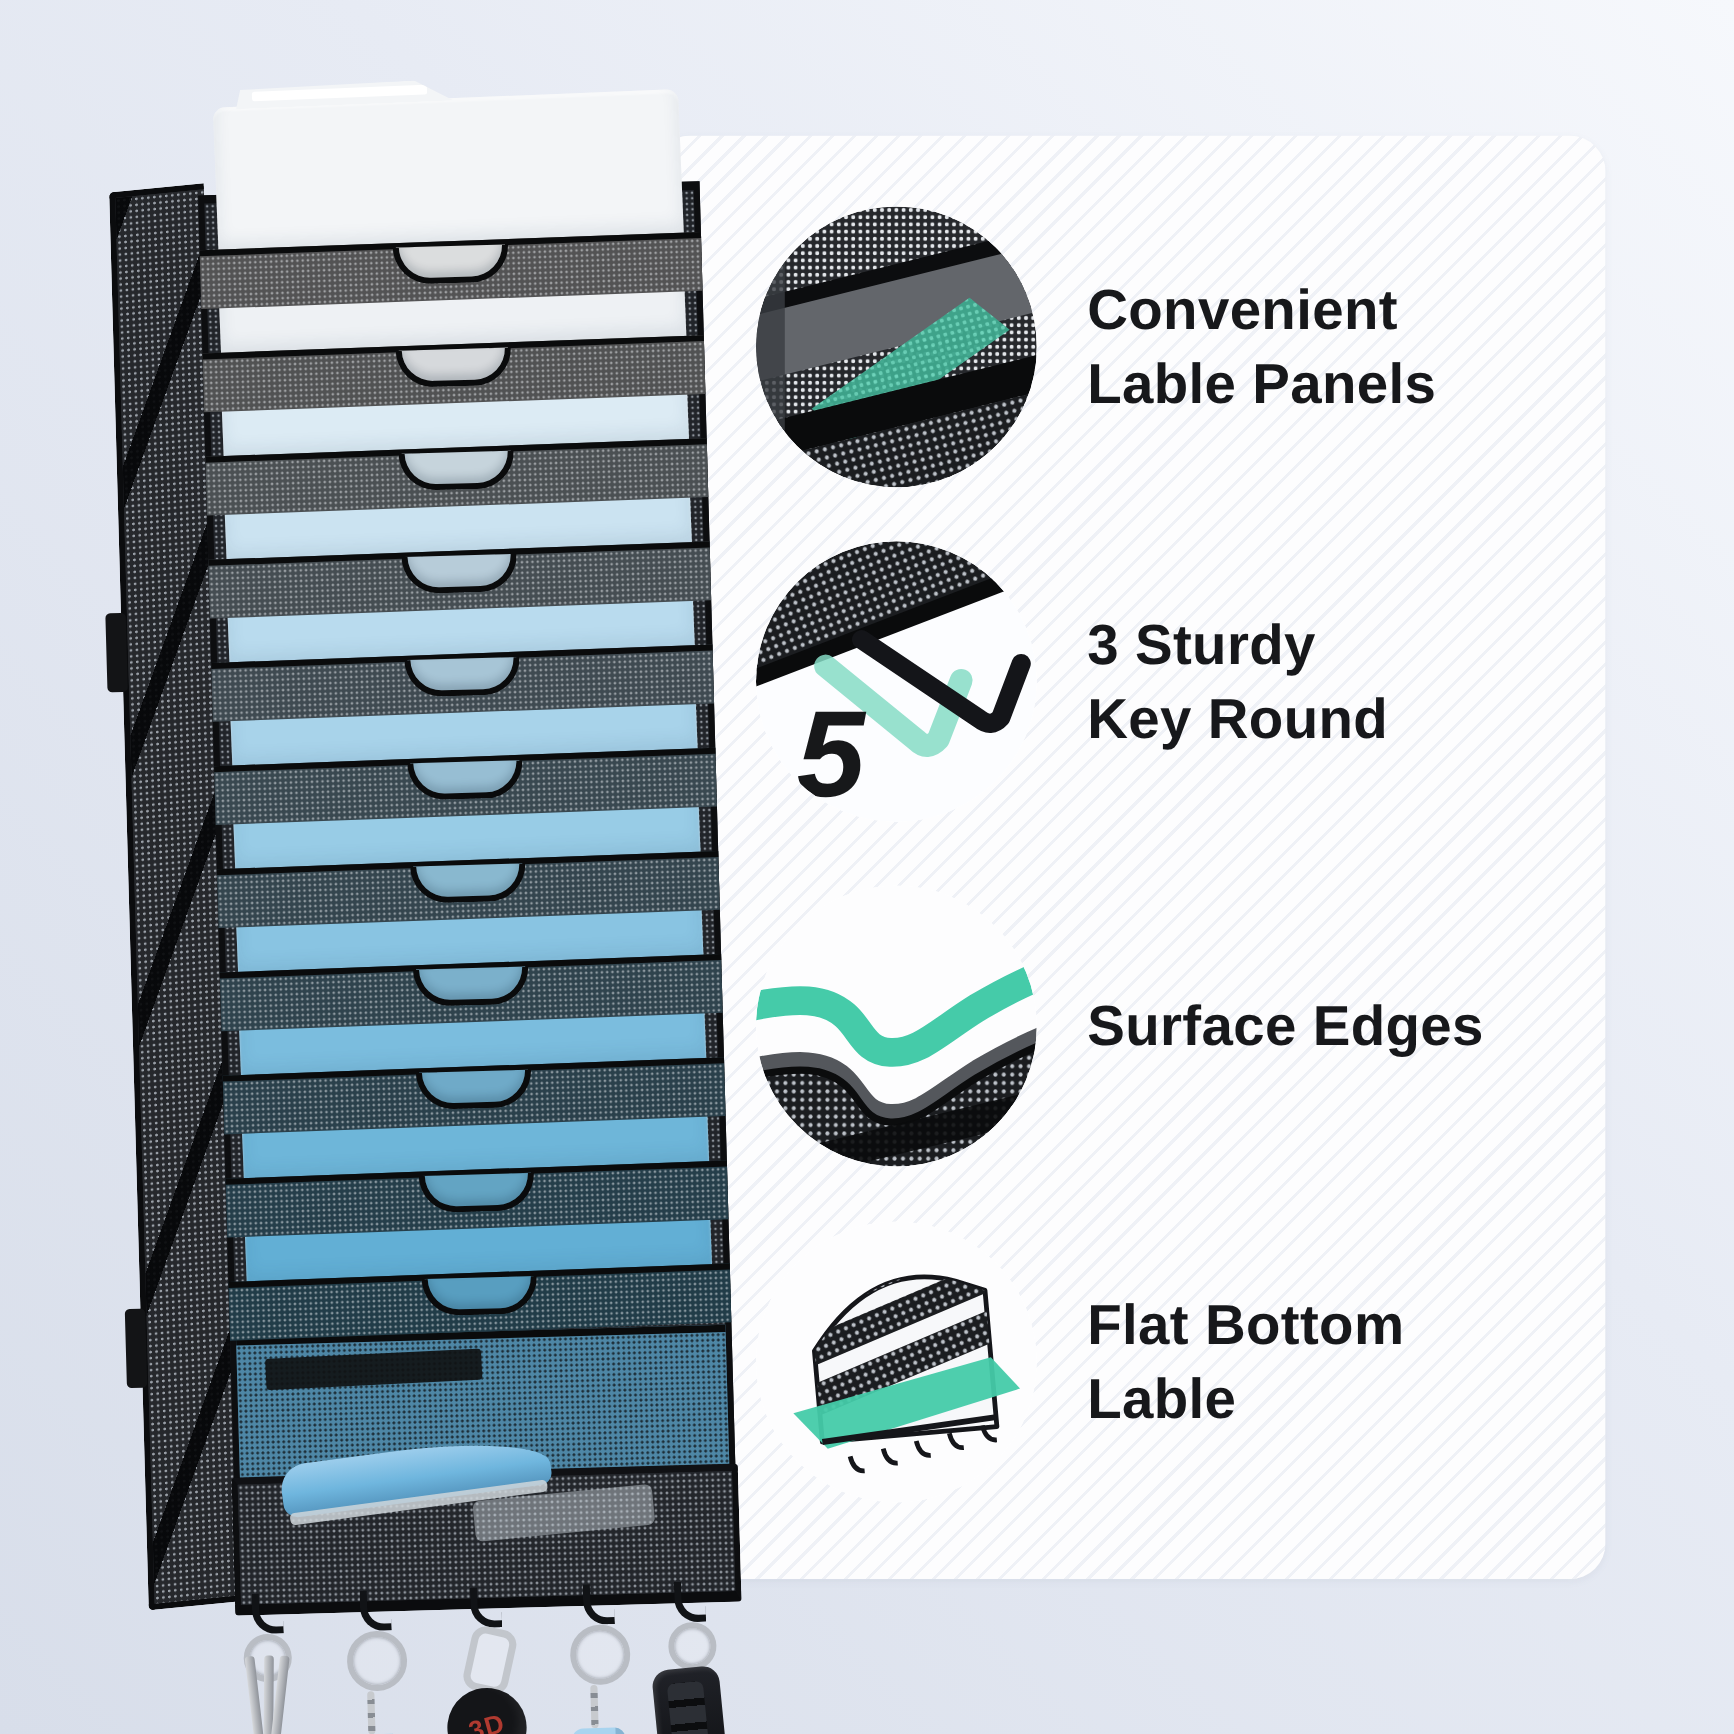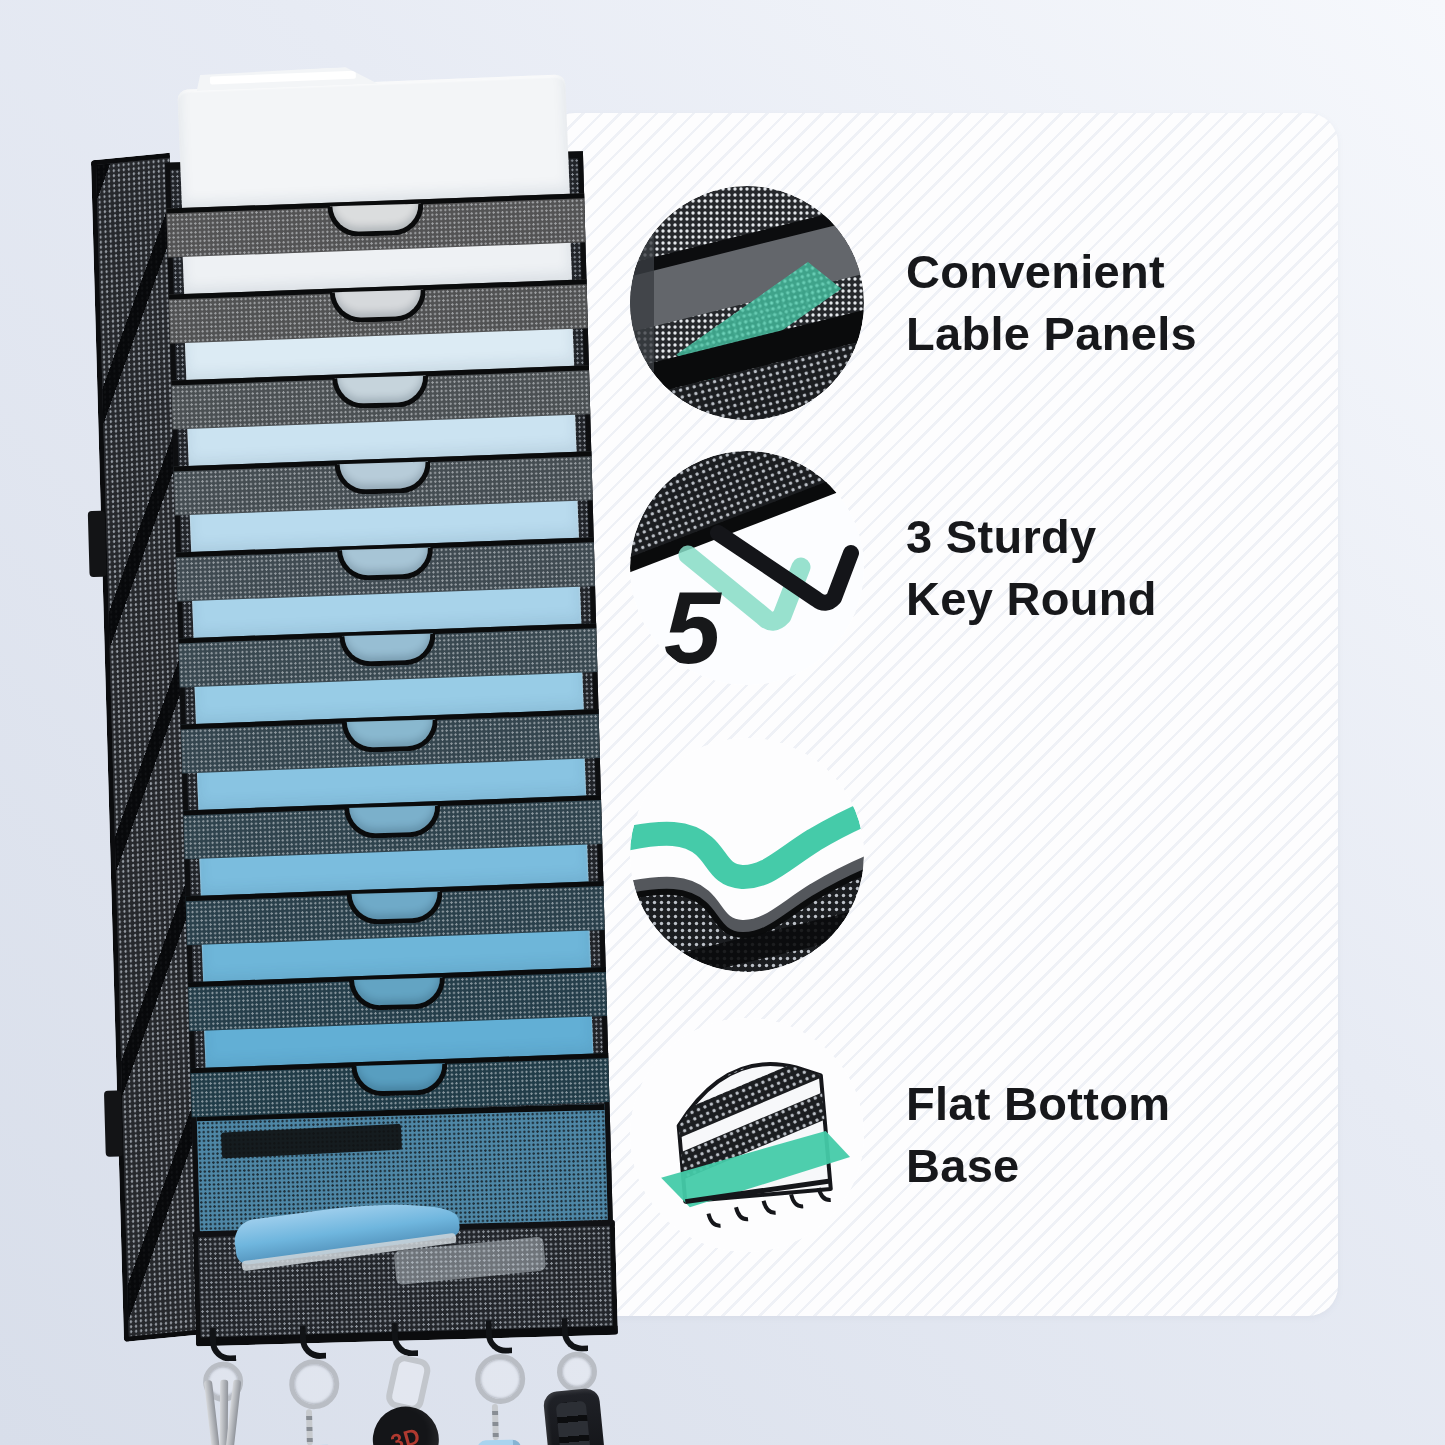"Convenient" .frow.r0 { top: 186px -> 172px }
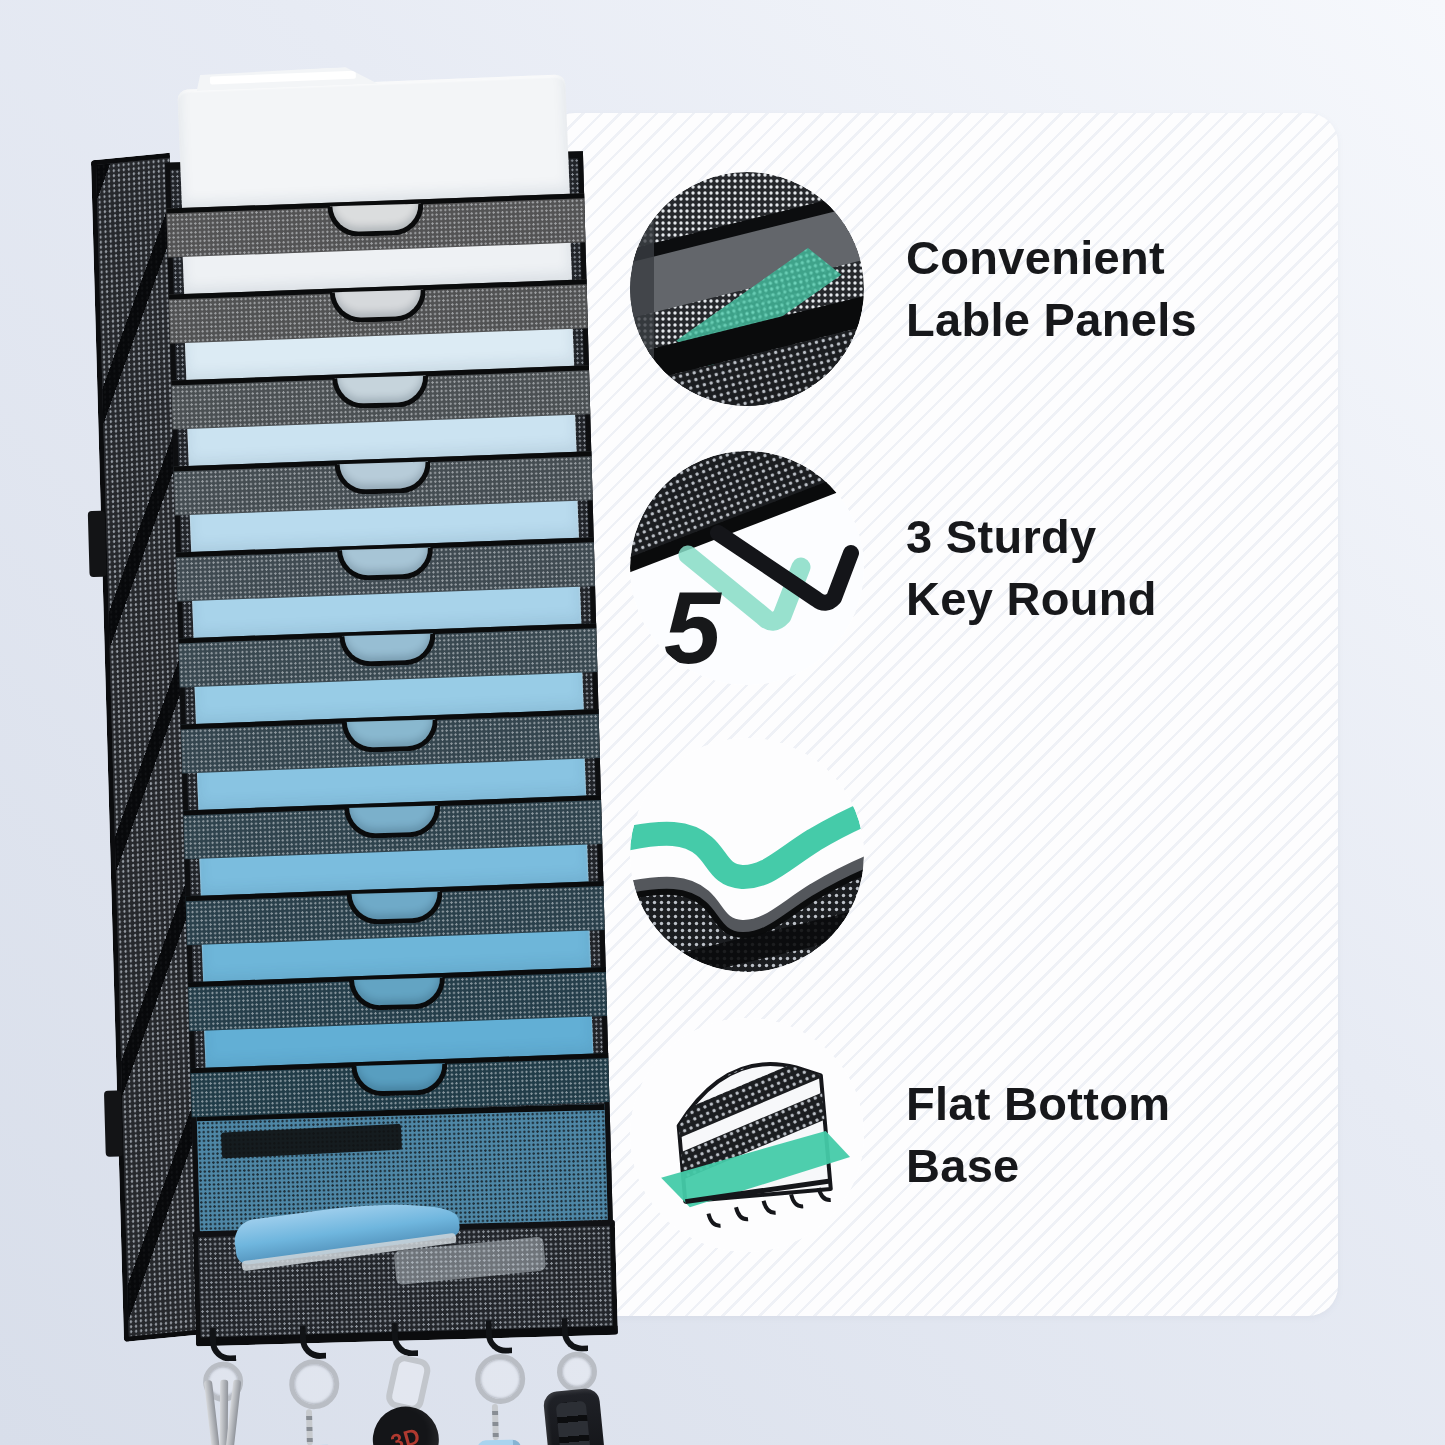"Surface Edges" span { html: none -> <span>Surface Edges</span> }
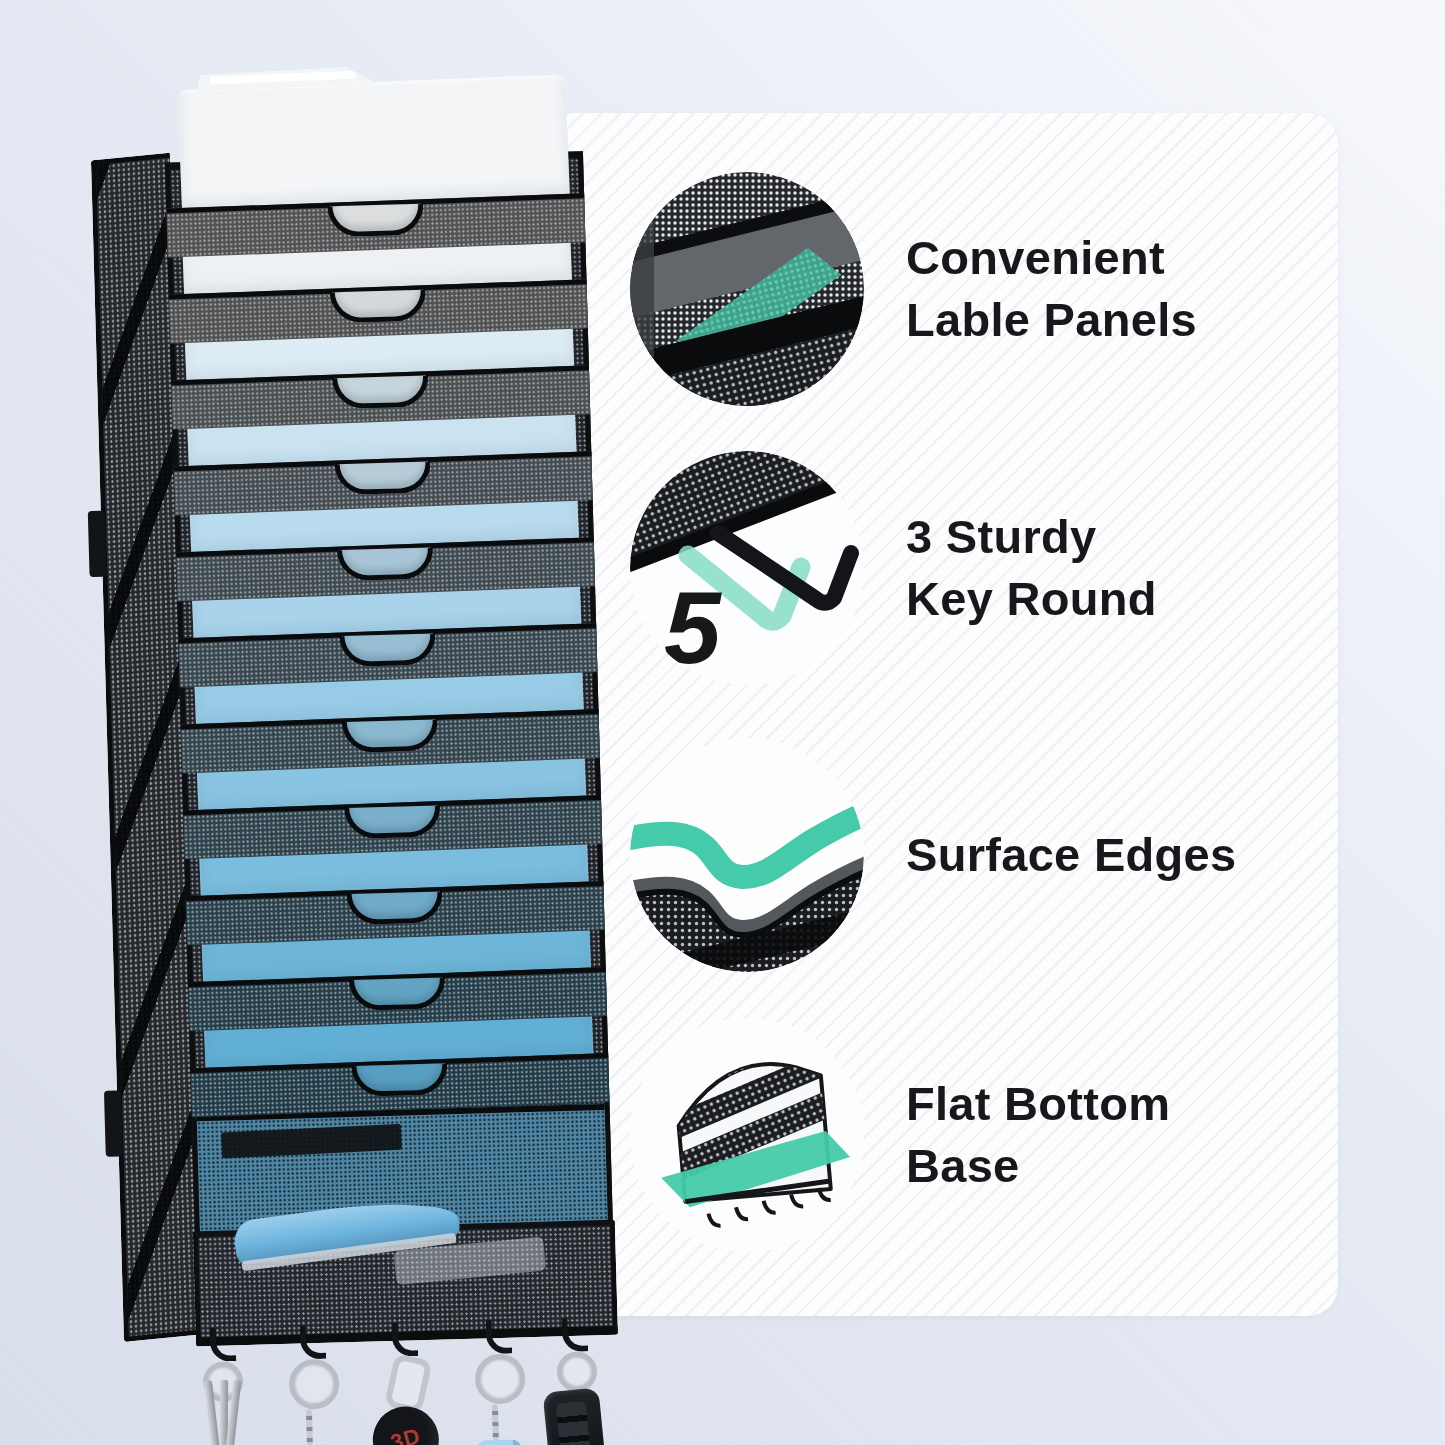"Base" span { text: Base -> Lable }
